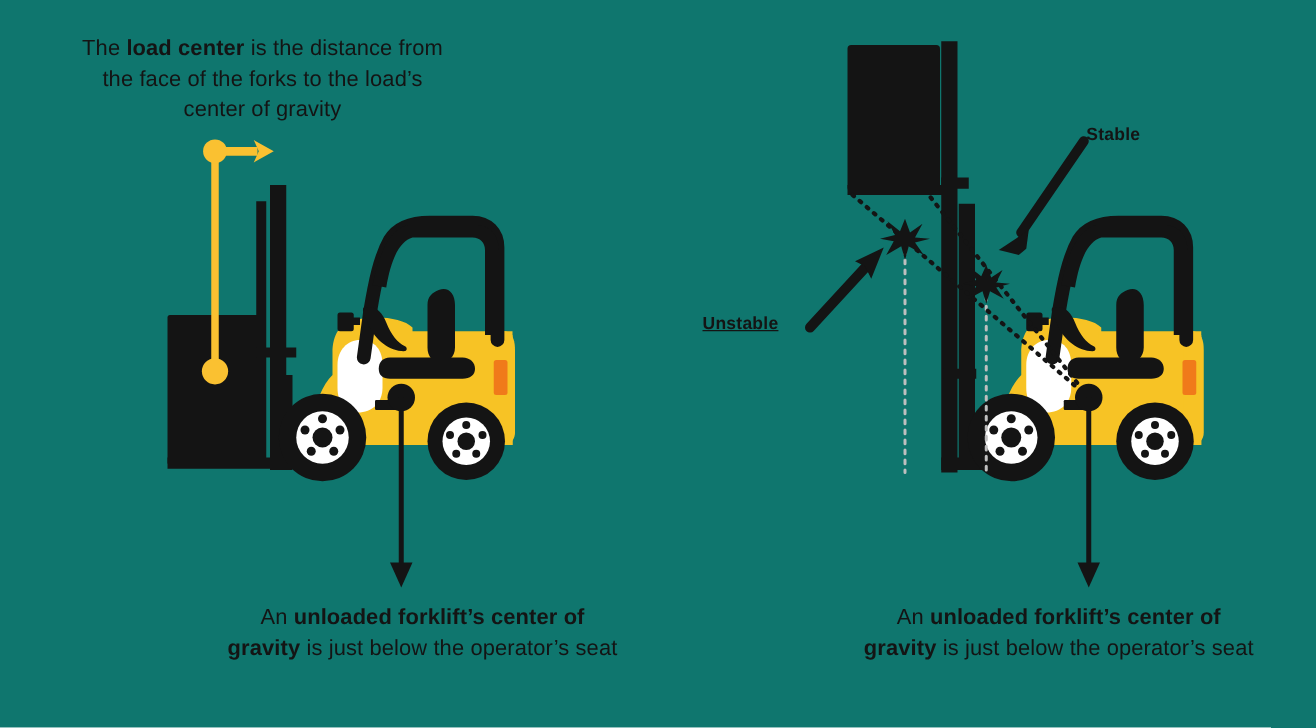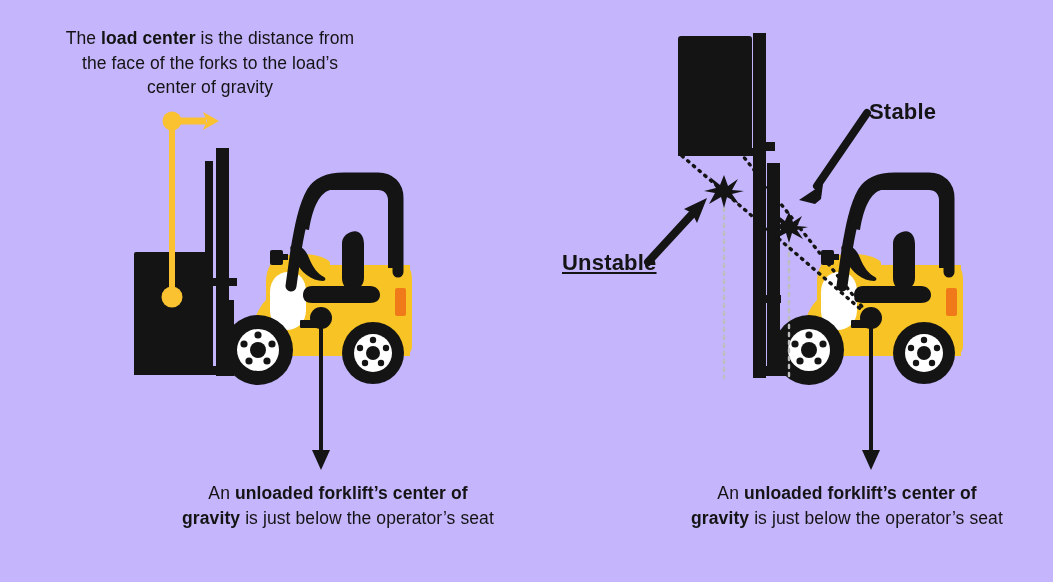"The load center is the" #stage { background: #c4b5fd -> #0f766e }
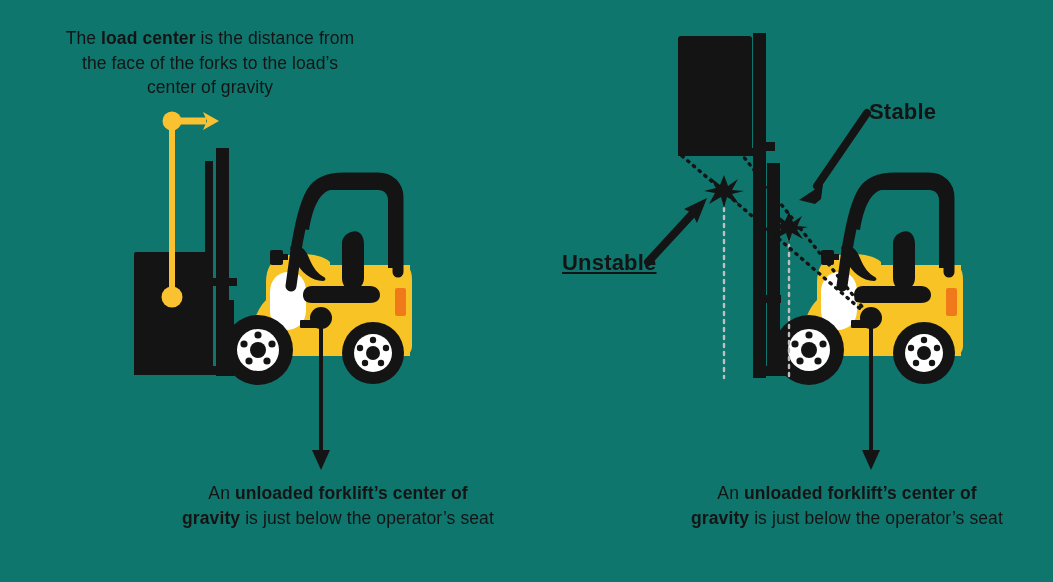"Stable" .label-callout { font-size: 22px -> 14px }
